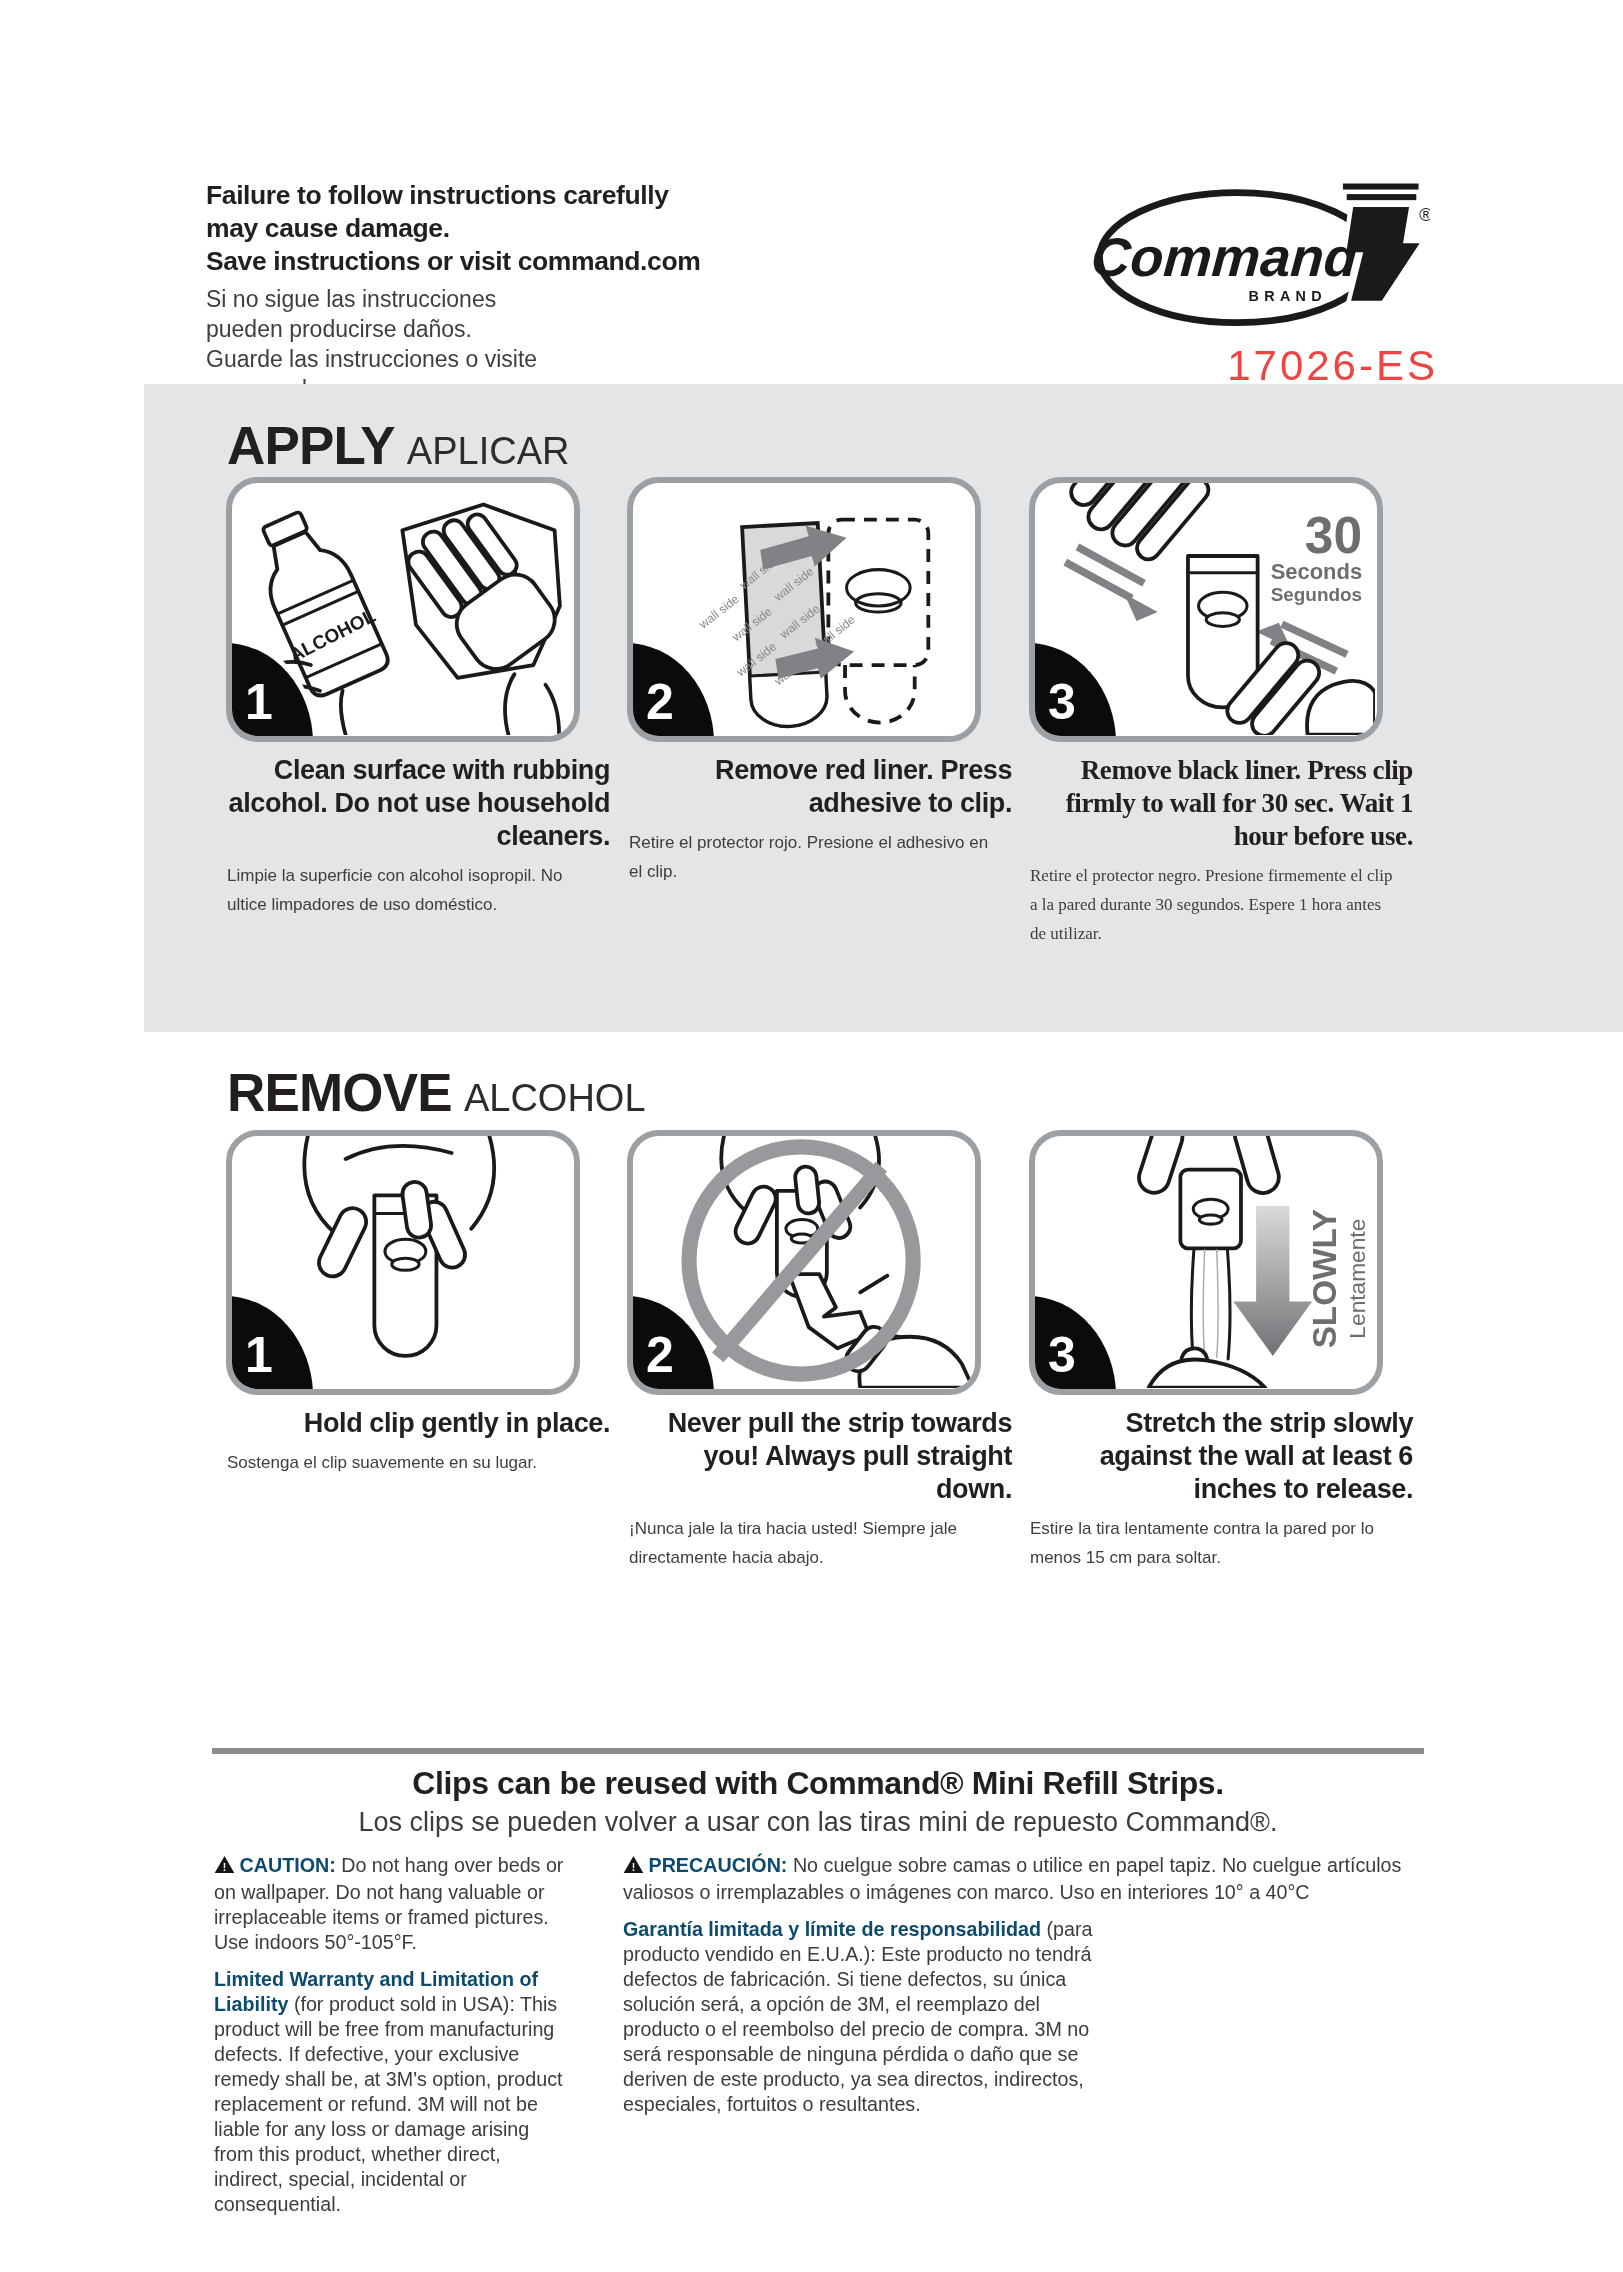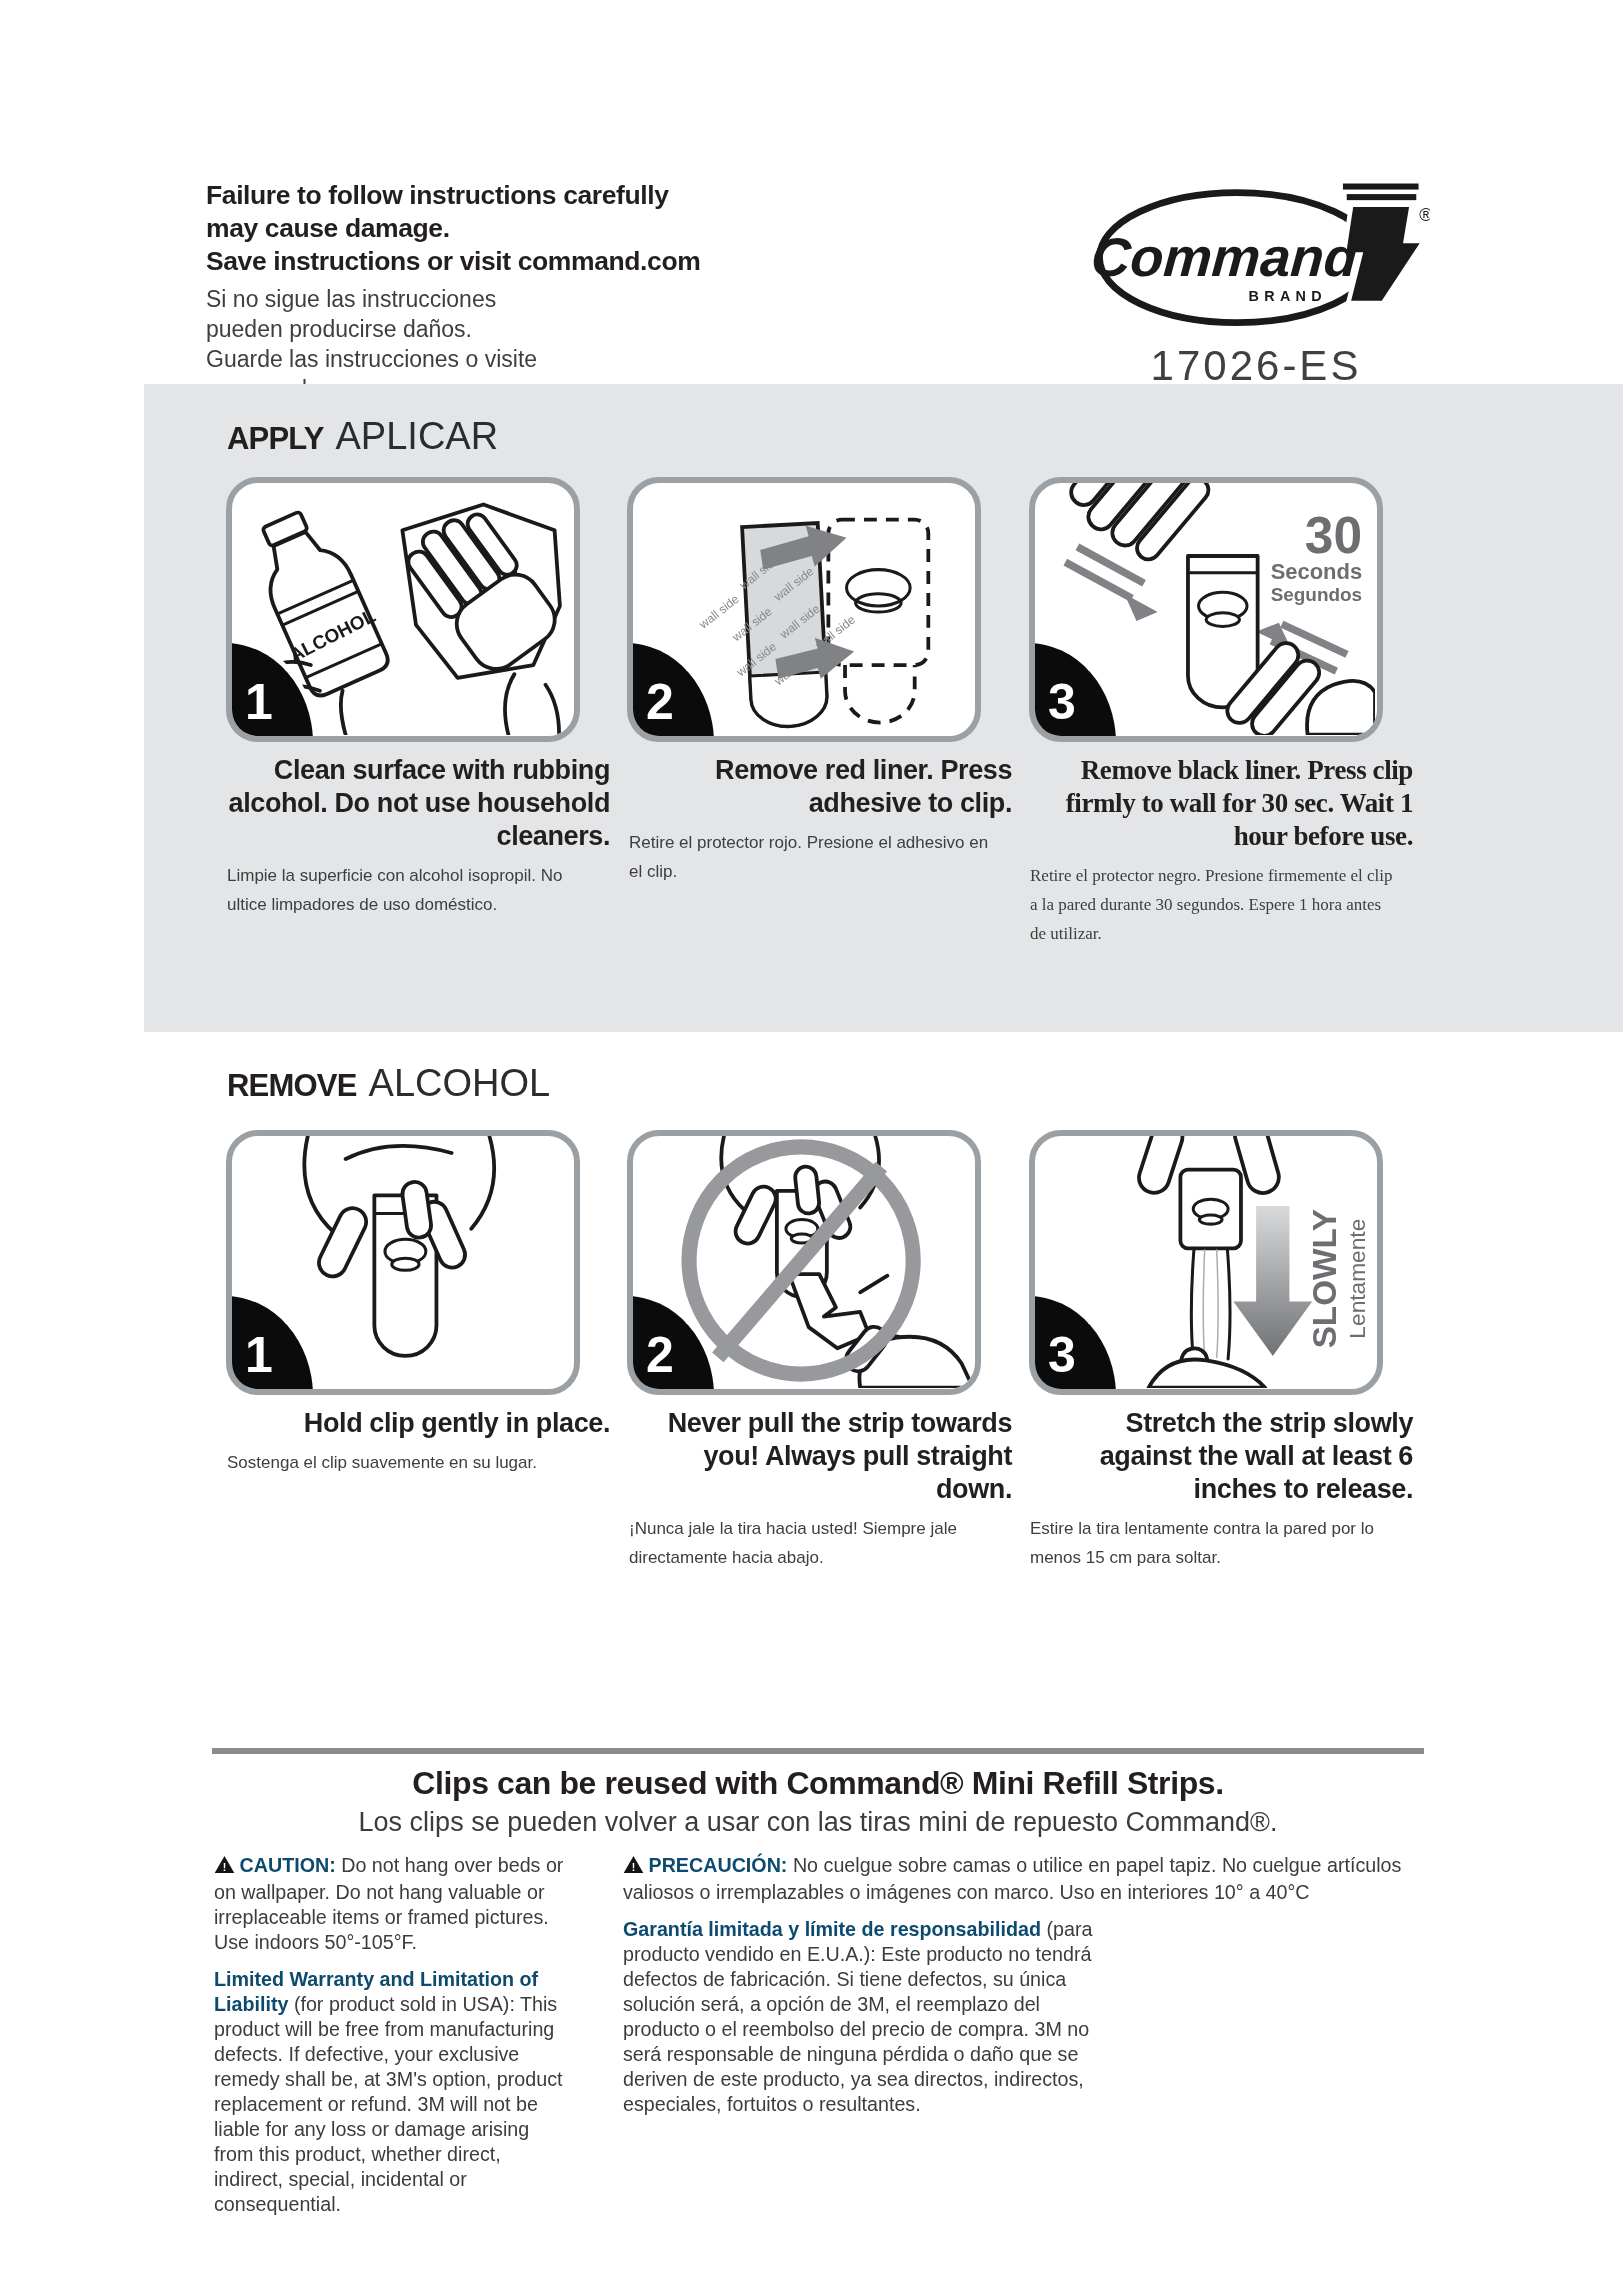"17026-ES" .brand-block .code { color: #404040 -> #ef4444; text-align: none -> right }
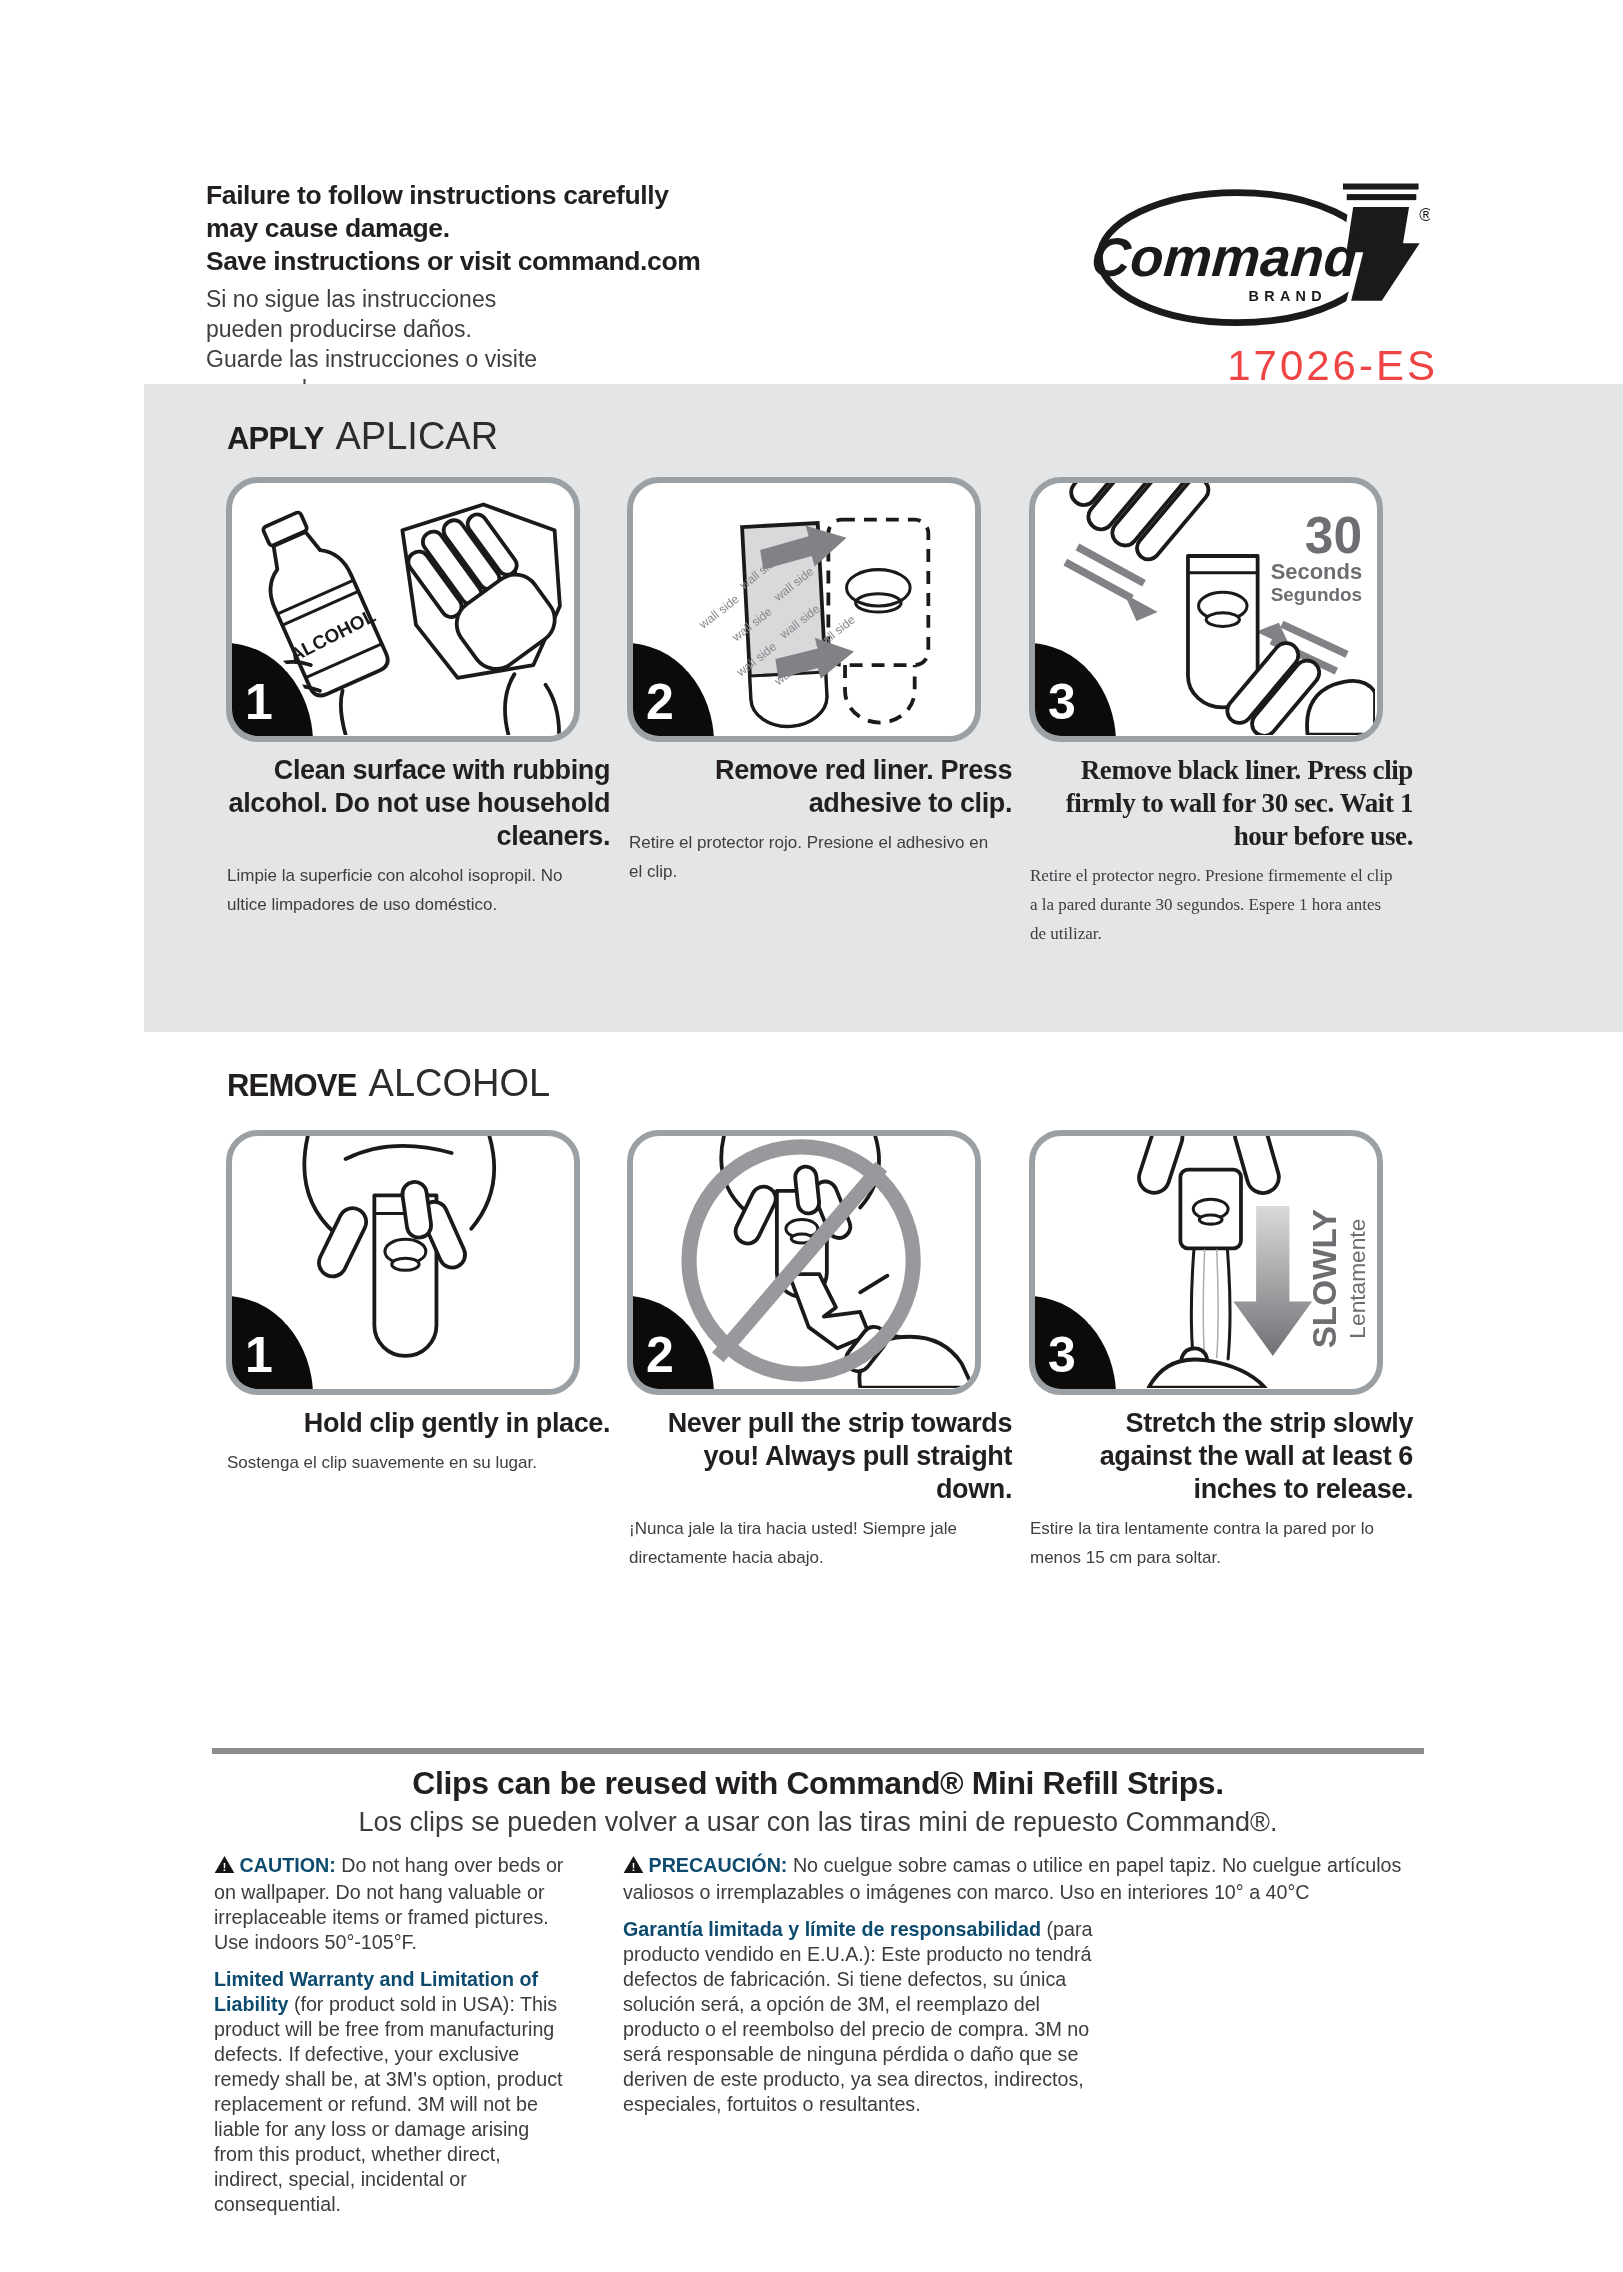"APPLY" .section-title .t-en { font-size: 31px -> 53px }
